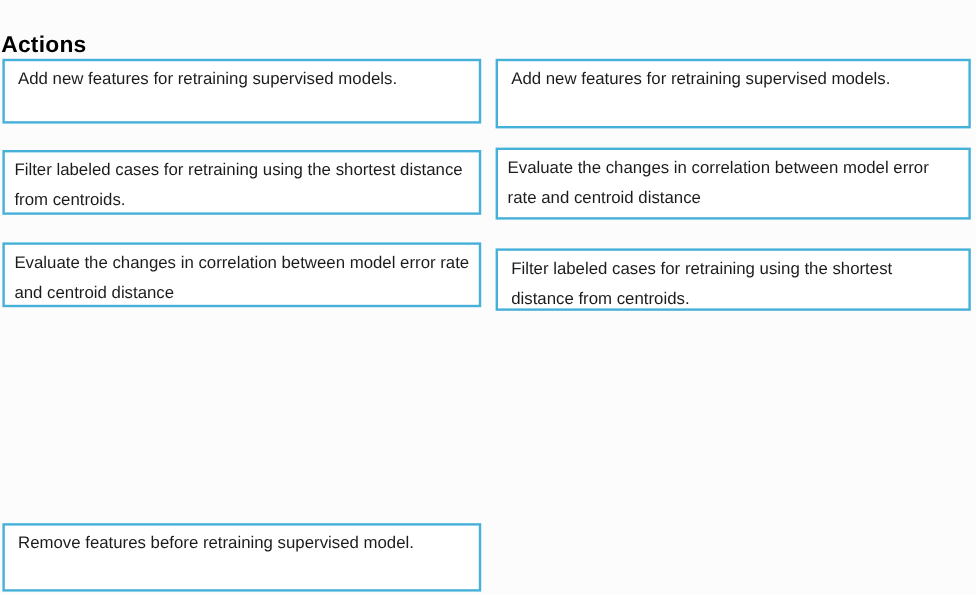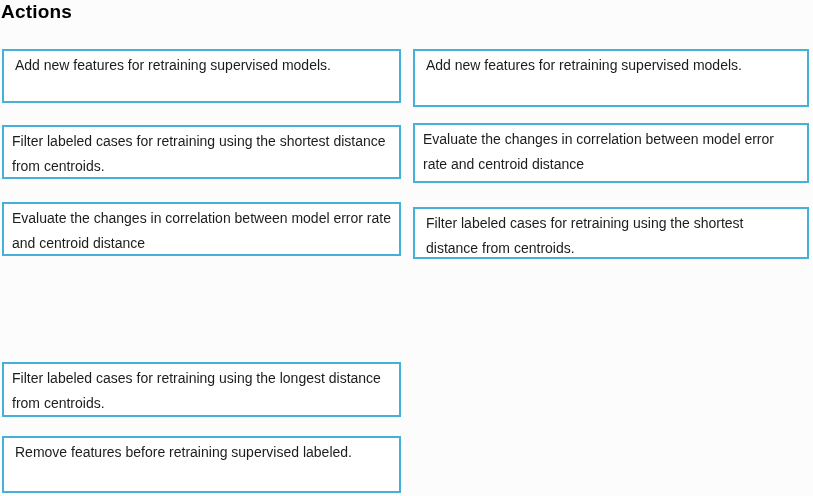"Actions" .col-title.actions { margin-top: none -> 26px }
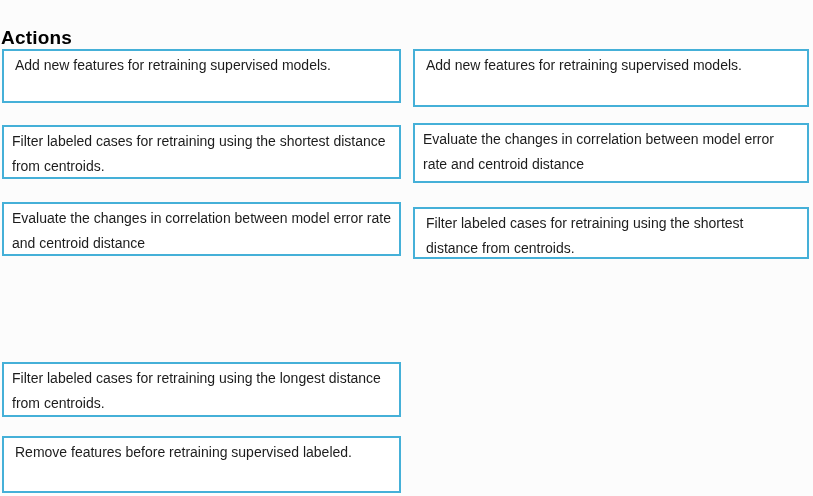"Filter labeled cases for retraining using the longest" div.abox { html: <div> <span>Filter labeled cases for retraining using the longest distance from centroids.</span> </div> -> none }
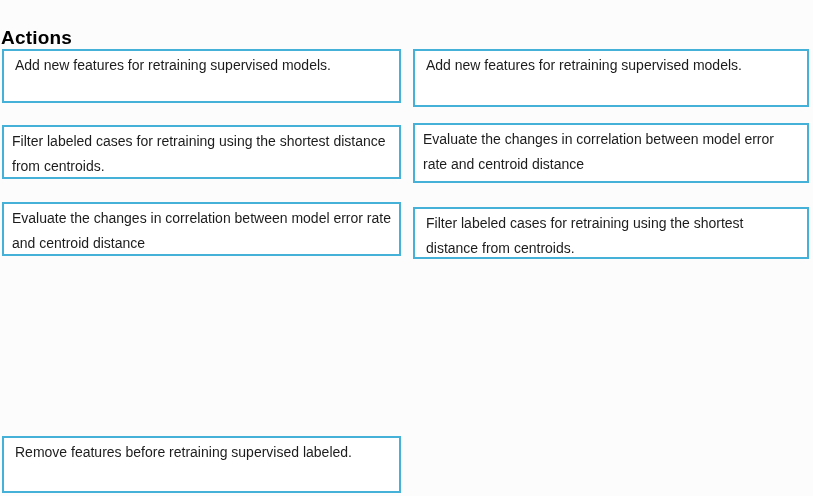"Remove features before retraining" span { text: labeled -> model }
